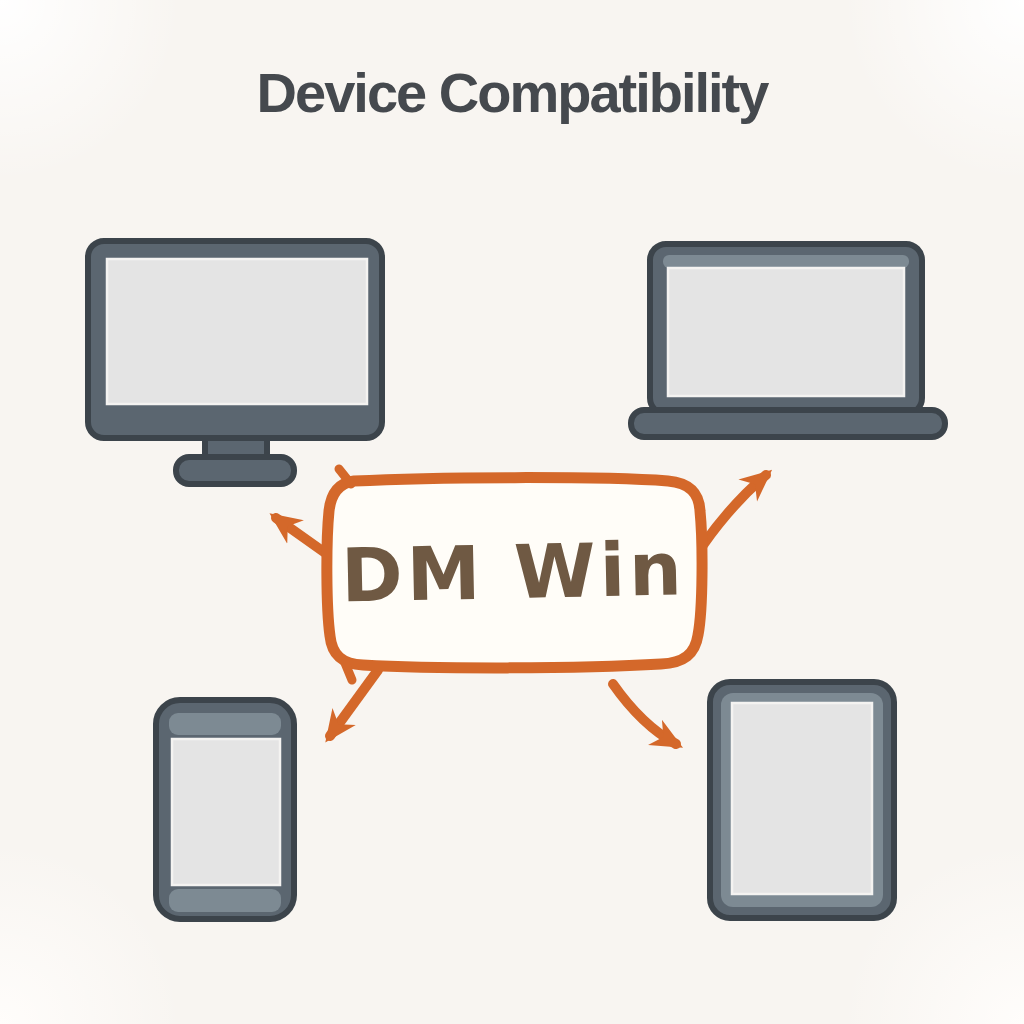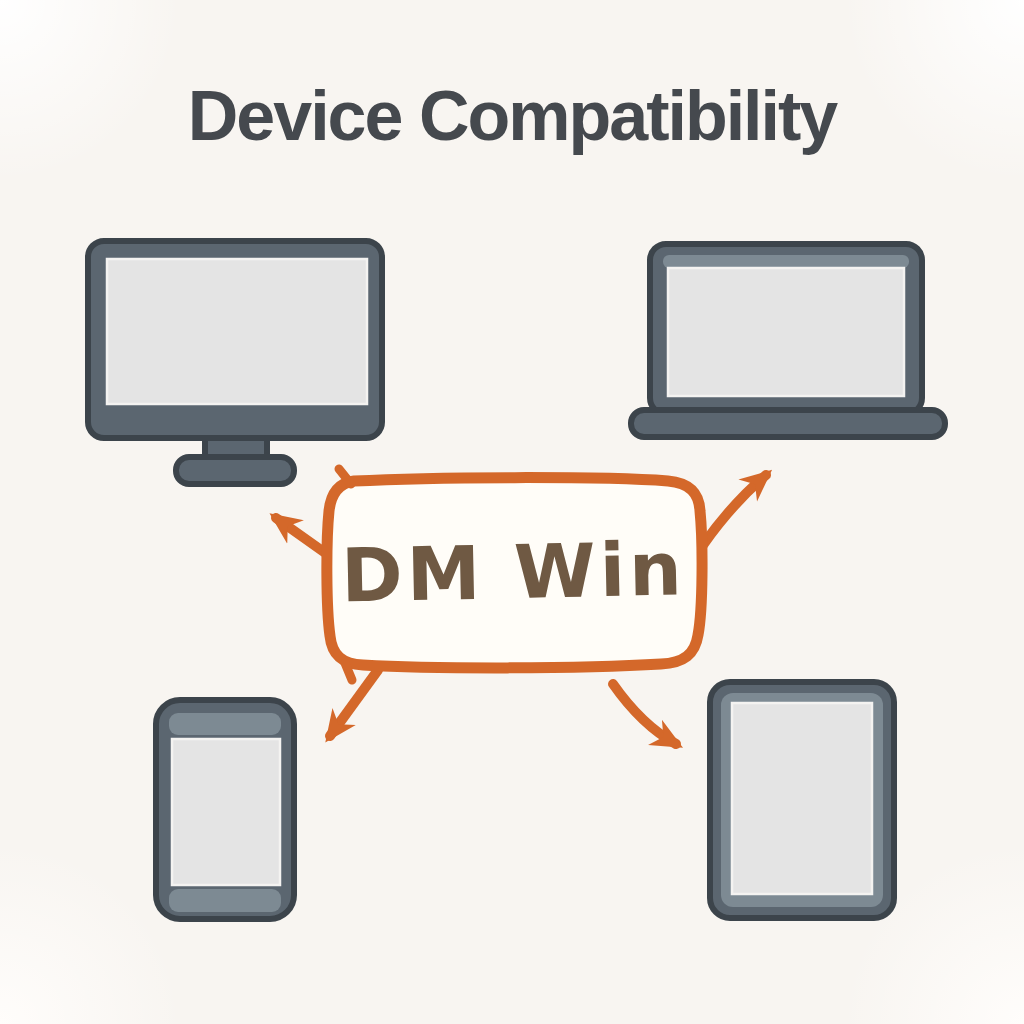"Device Compatibility" .title { font-size: 70px -> 56px; top: 76px -> 60px }
